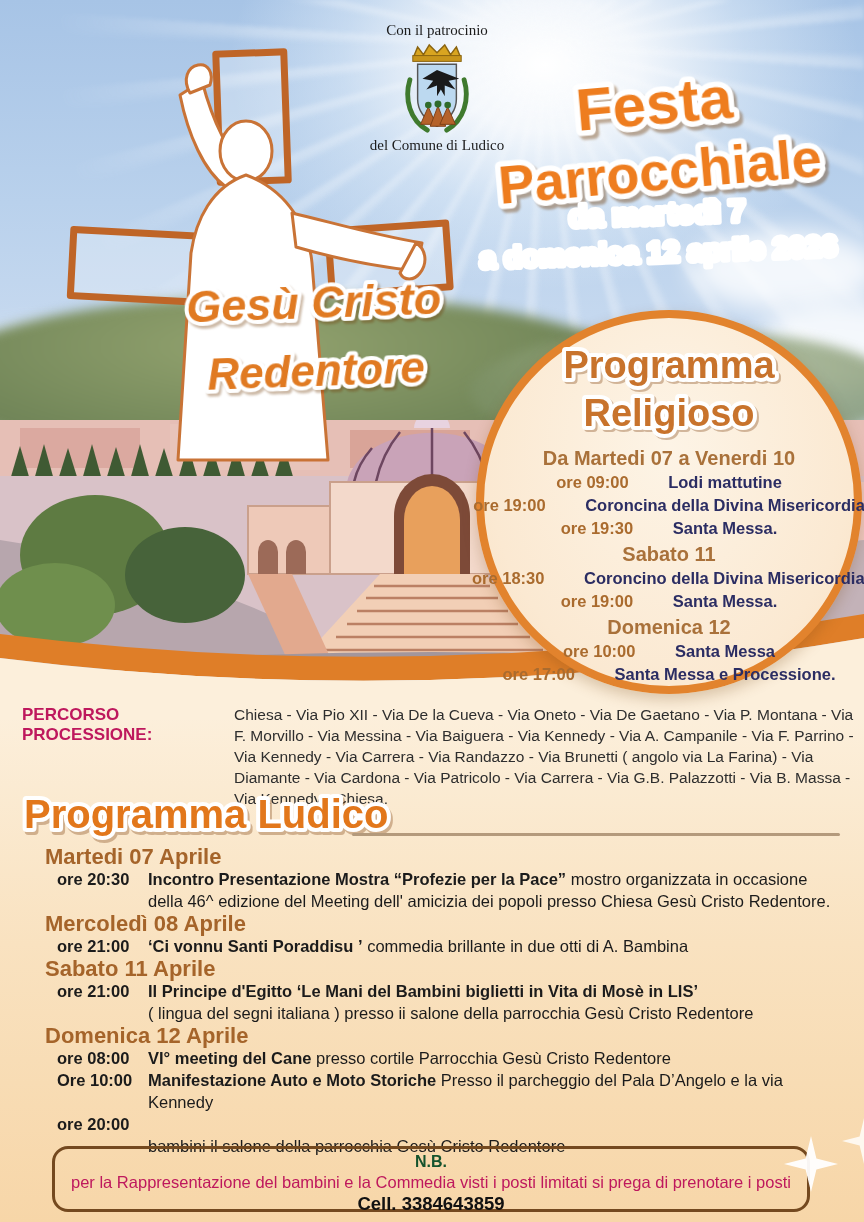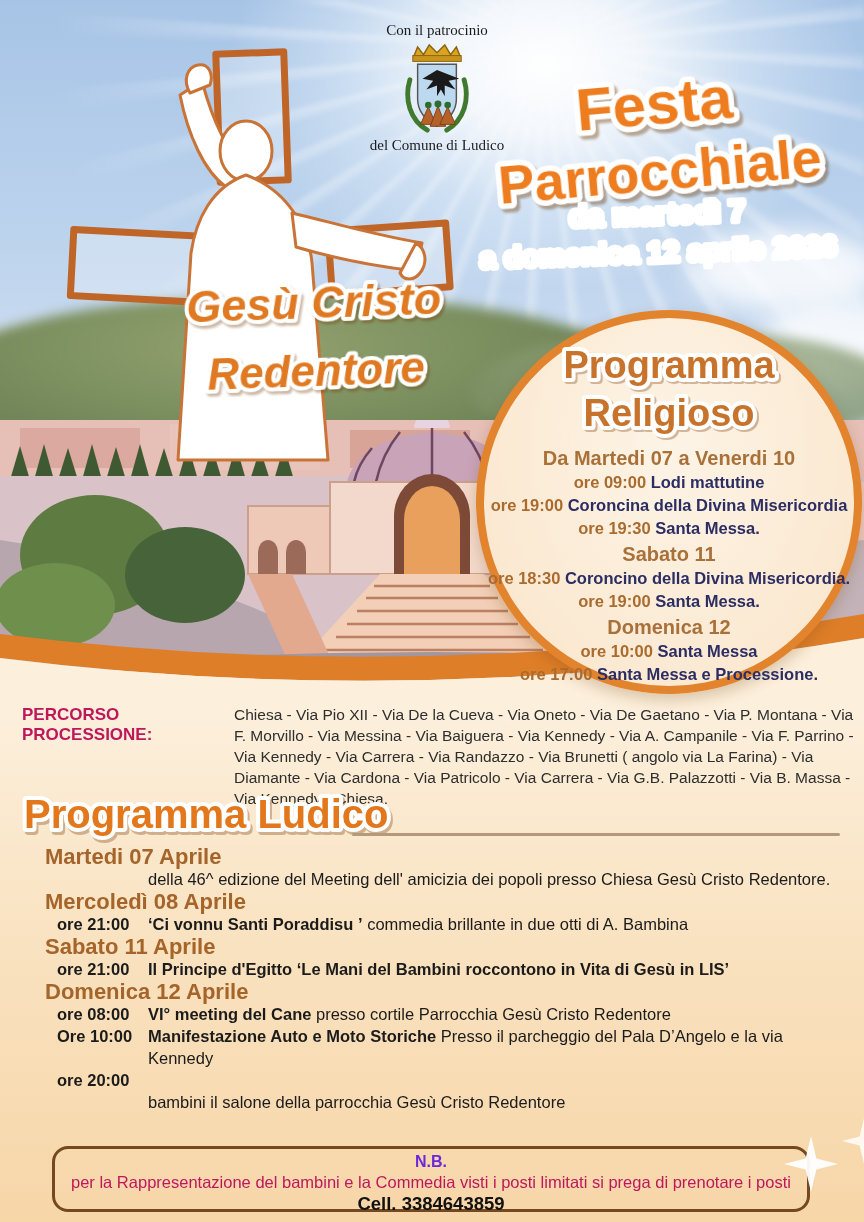"Lodi mattutine" .rel-text { padding-left: none -> 35px }
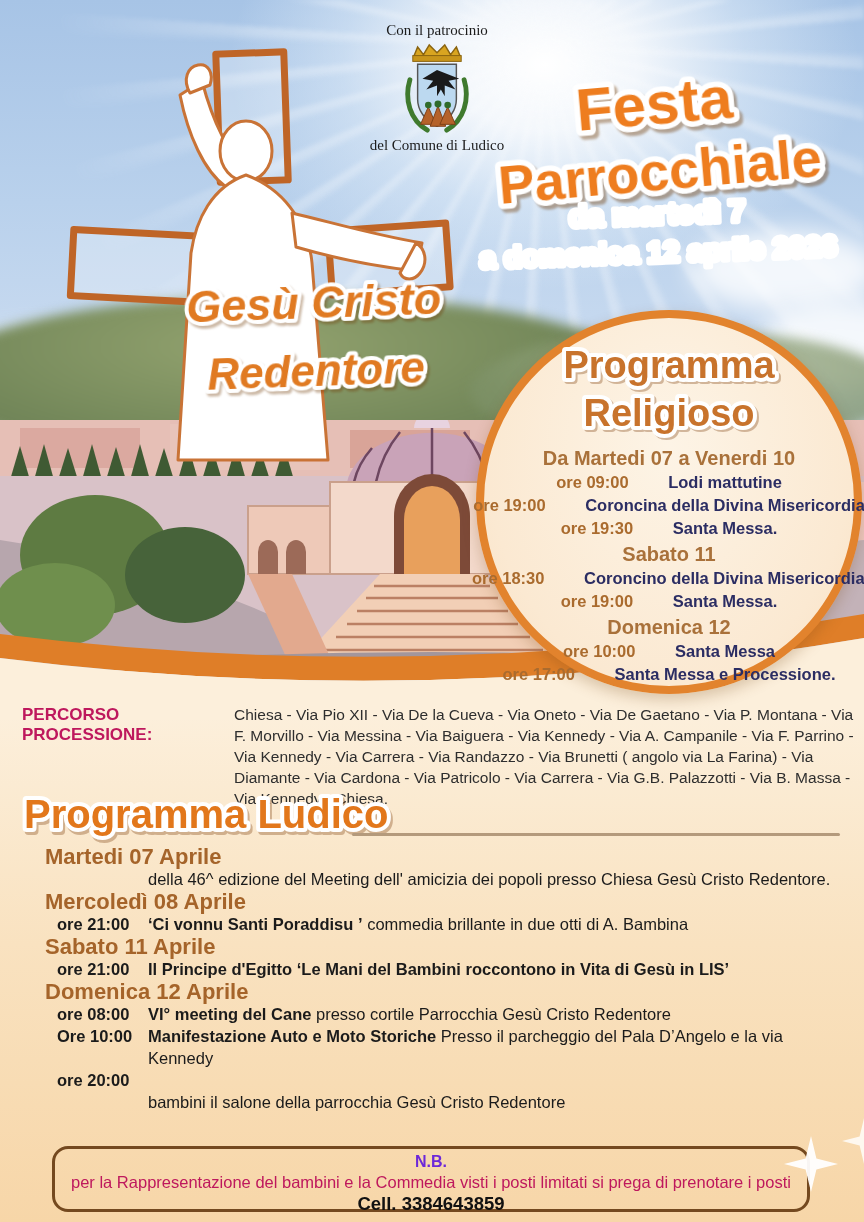"ore 20:30" div.ev-row { html: none -> <div> <div>ore 20:30</div> <div><span>Incontro Presentazione Mostra “Profezie per la Pace”</span> <span>mostro organizzata in occasione</span></div> </div> }
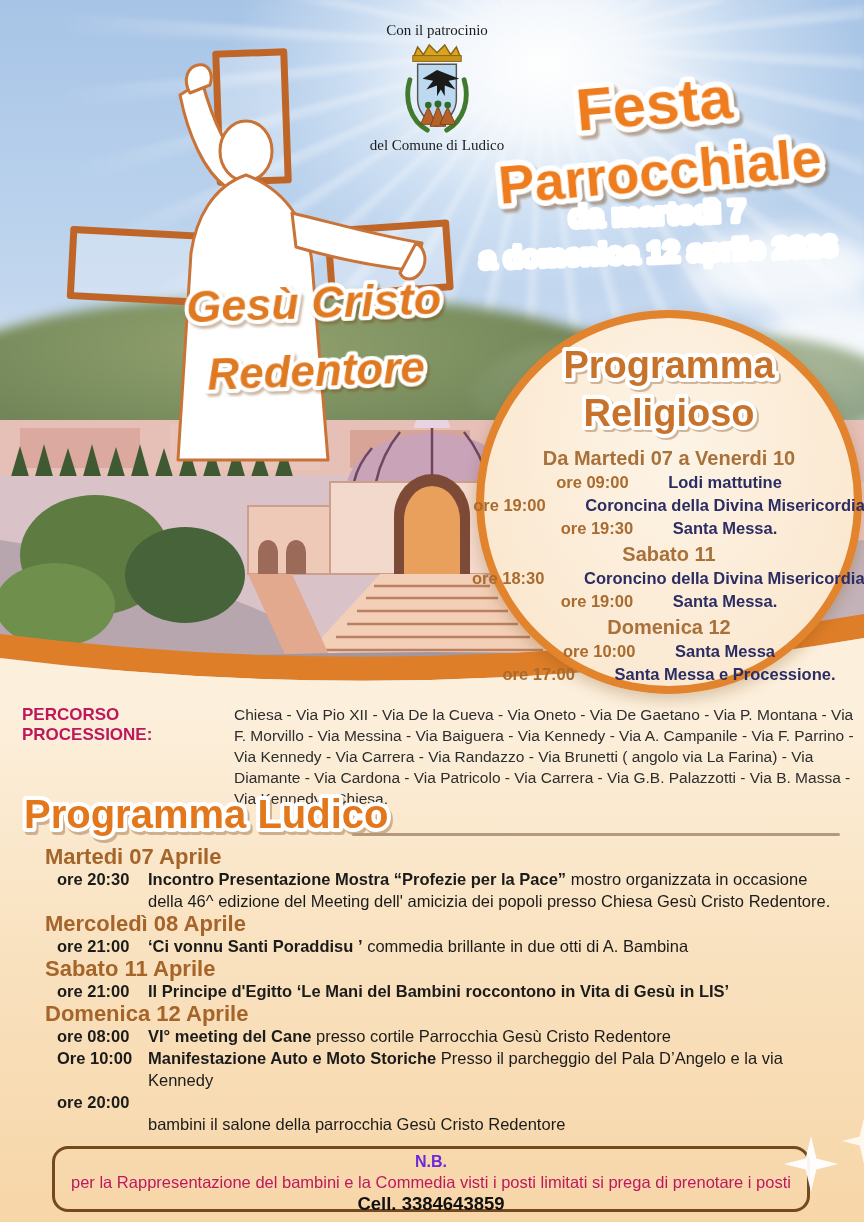"Il Principe d'Egitto ‘Le Mani" span.ev-b { text: roccontono in Vita di Gesù -> biglietti in Vita di Mosè }
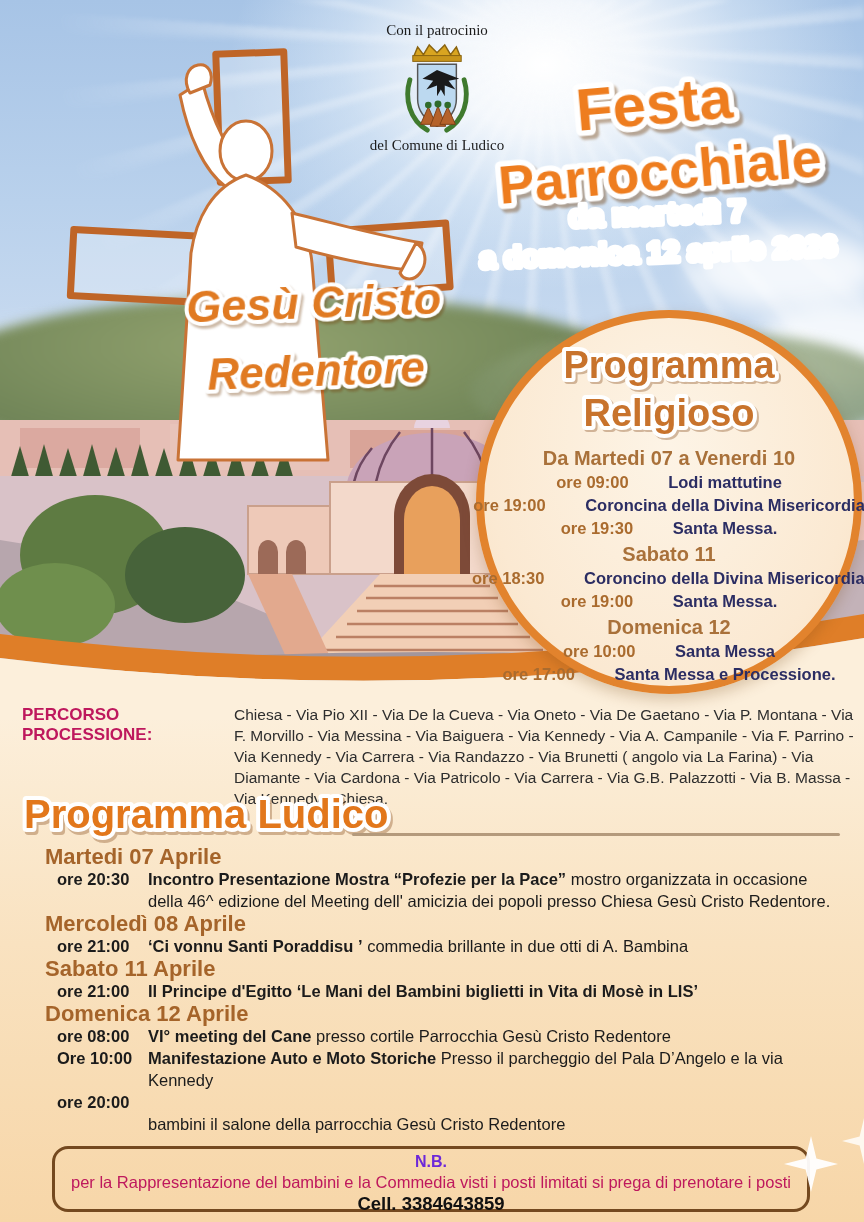"( lingua del segni italiana" div.ev-text { html: none -> <div>( lingua del segni italiana ) presso ii salone della parrocchia Gesù Cristo Redentore</div> }
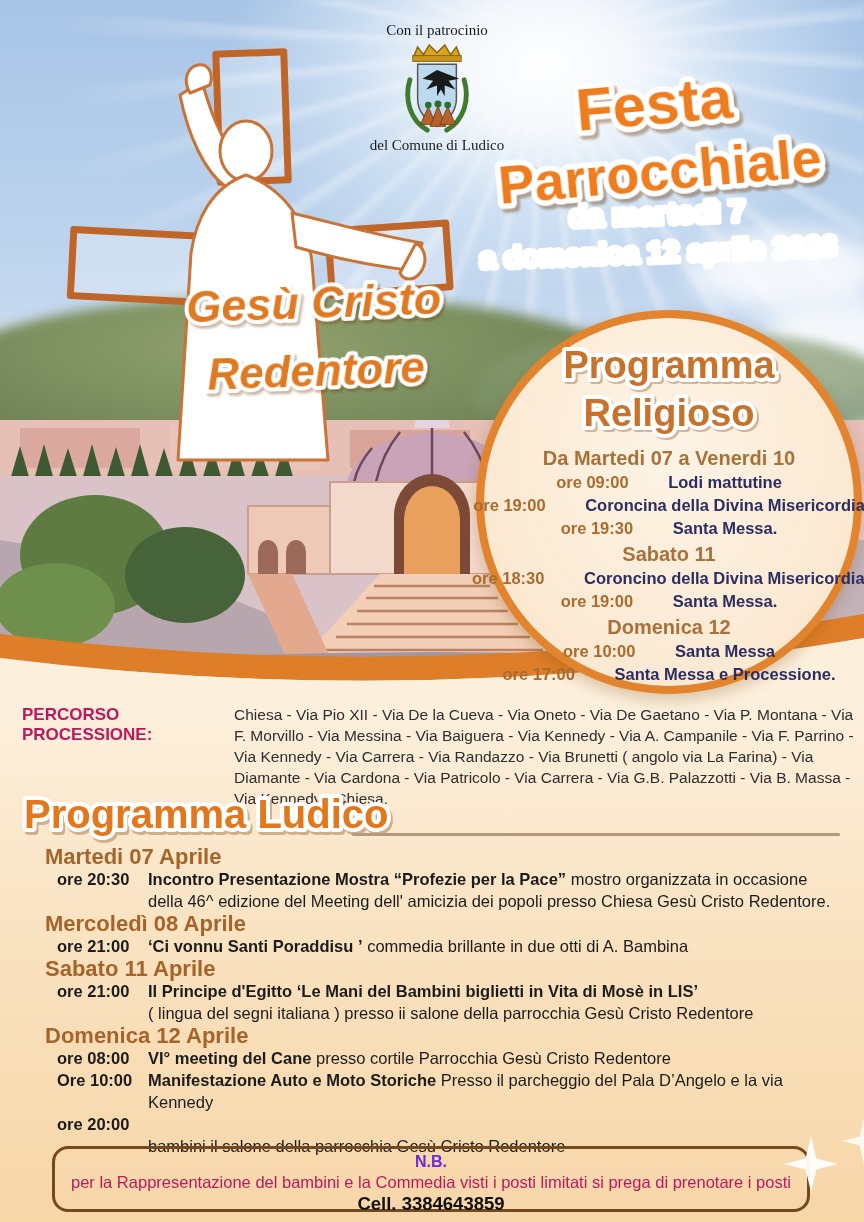"N.B." .nb-label { color: #6d28d9 -> #14532d }
